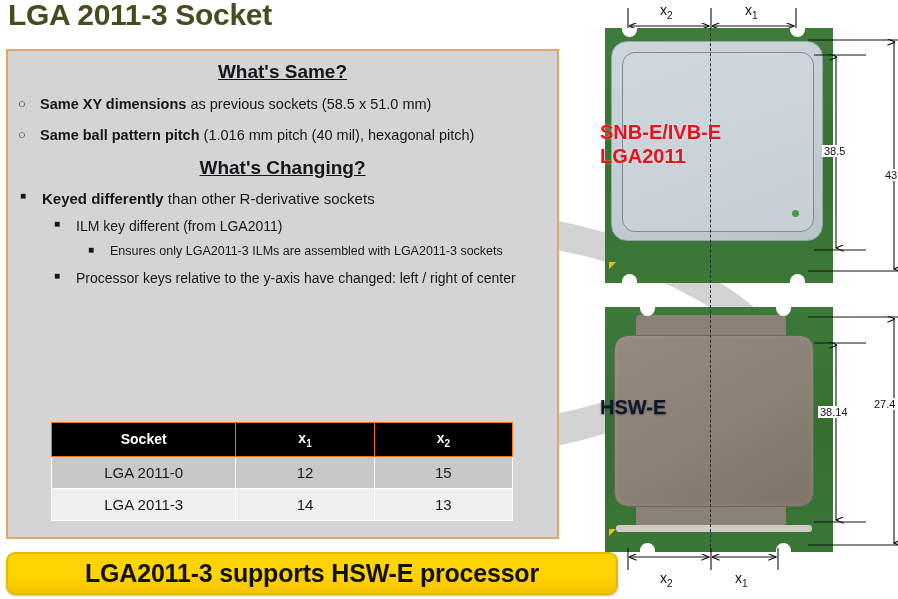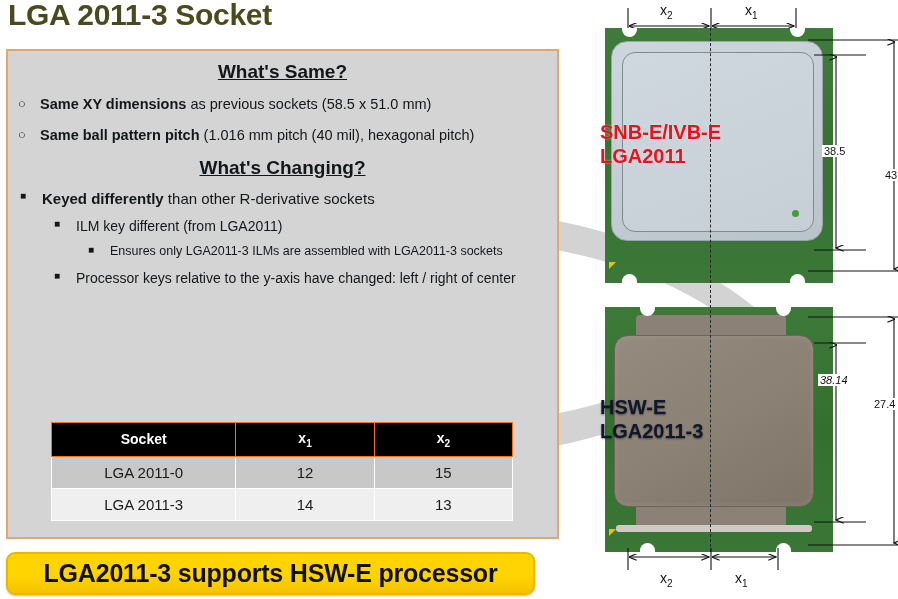"38.14" div.dim-label { font-style: italic -> none; top: 374px -> 406px }
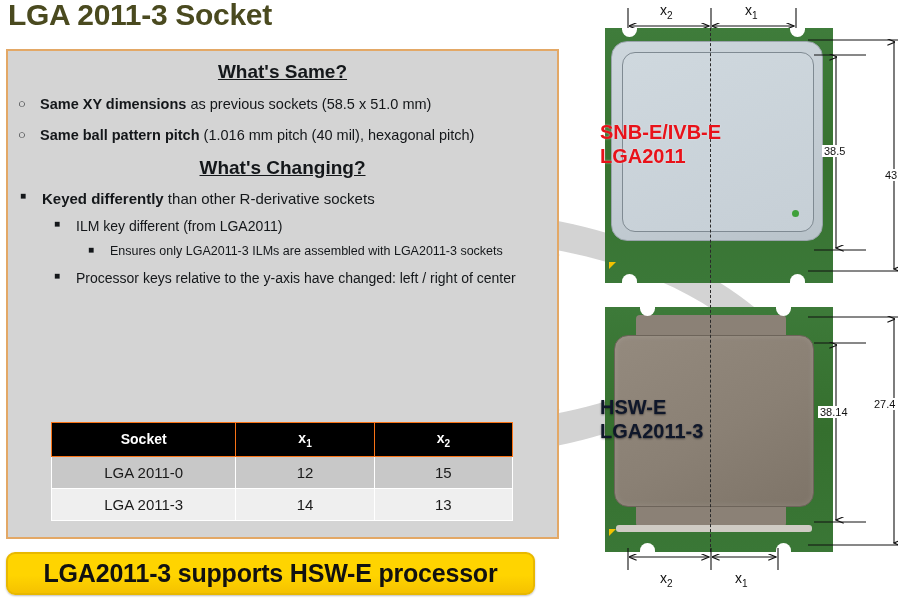"LGA2011-3" div { html: <div>LGA2011-3</div> -> none }
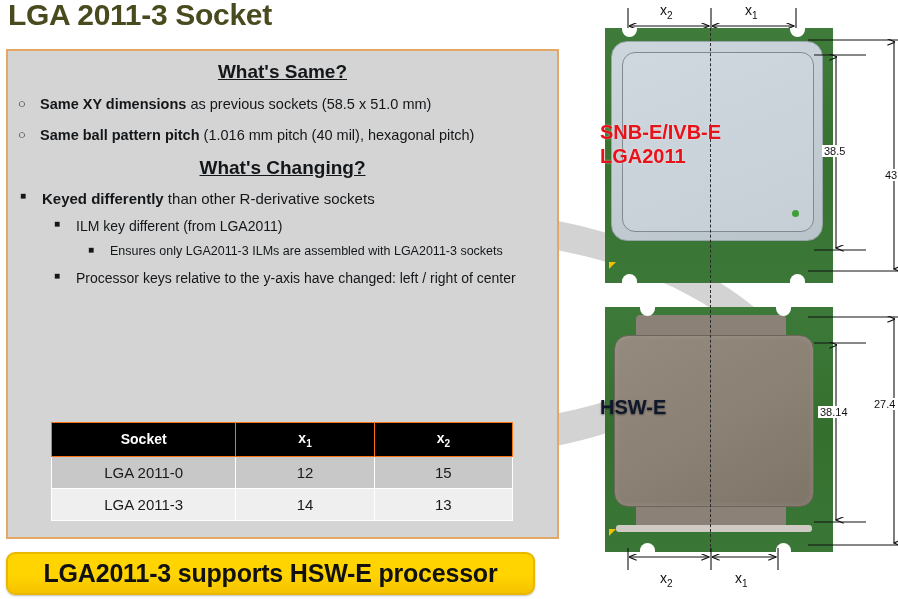"LGA2011-3 supports HSW-E processor" #banner { width: 529px -> 612px }
